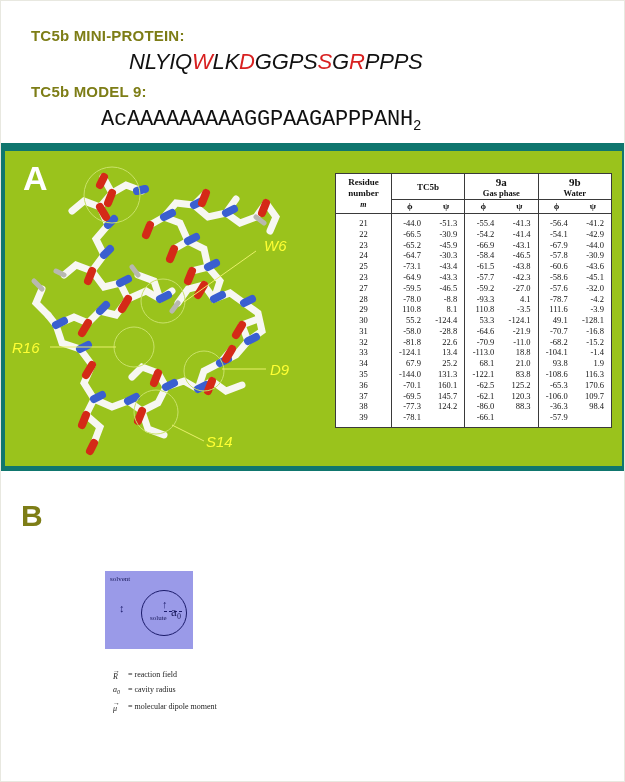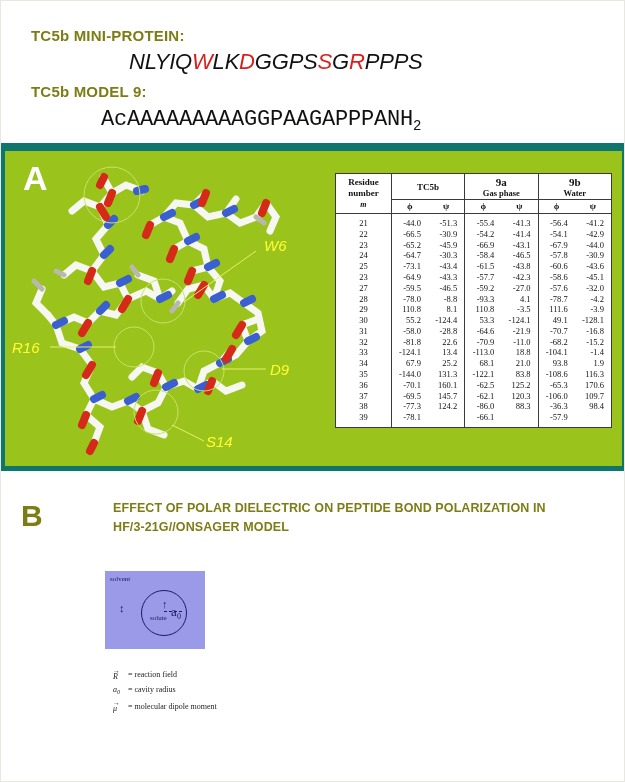"EFFECT OF POLAR DIELECTRIC ON" div { html: <div>EFFECT OF POLAR DIELECTRIC ON PEPTIDE BOND POLARIZATION IN HF/3-21G//ONSAGER MODEL</div> -> none }
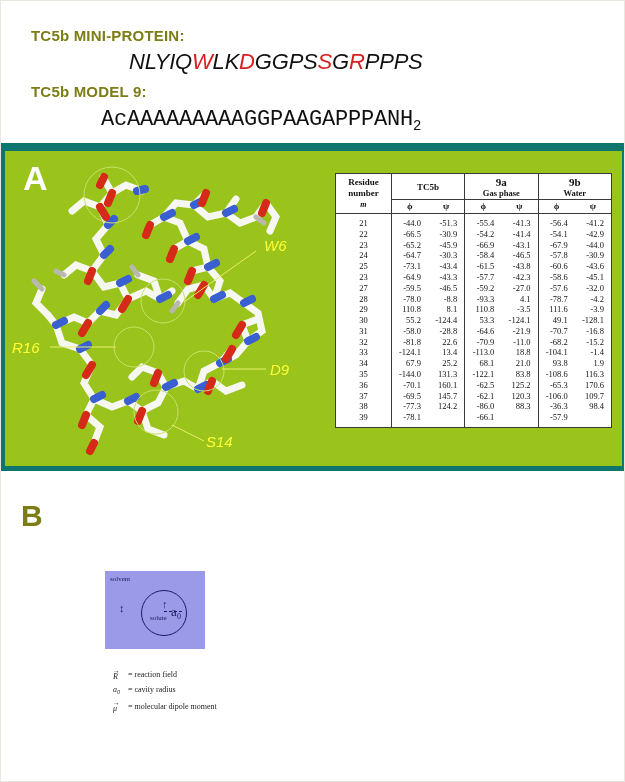"solvent" #onsager { width: 100px -> 88px }
